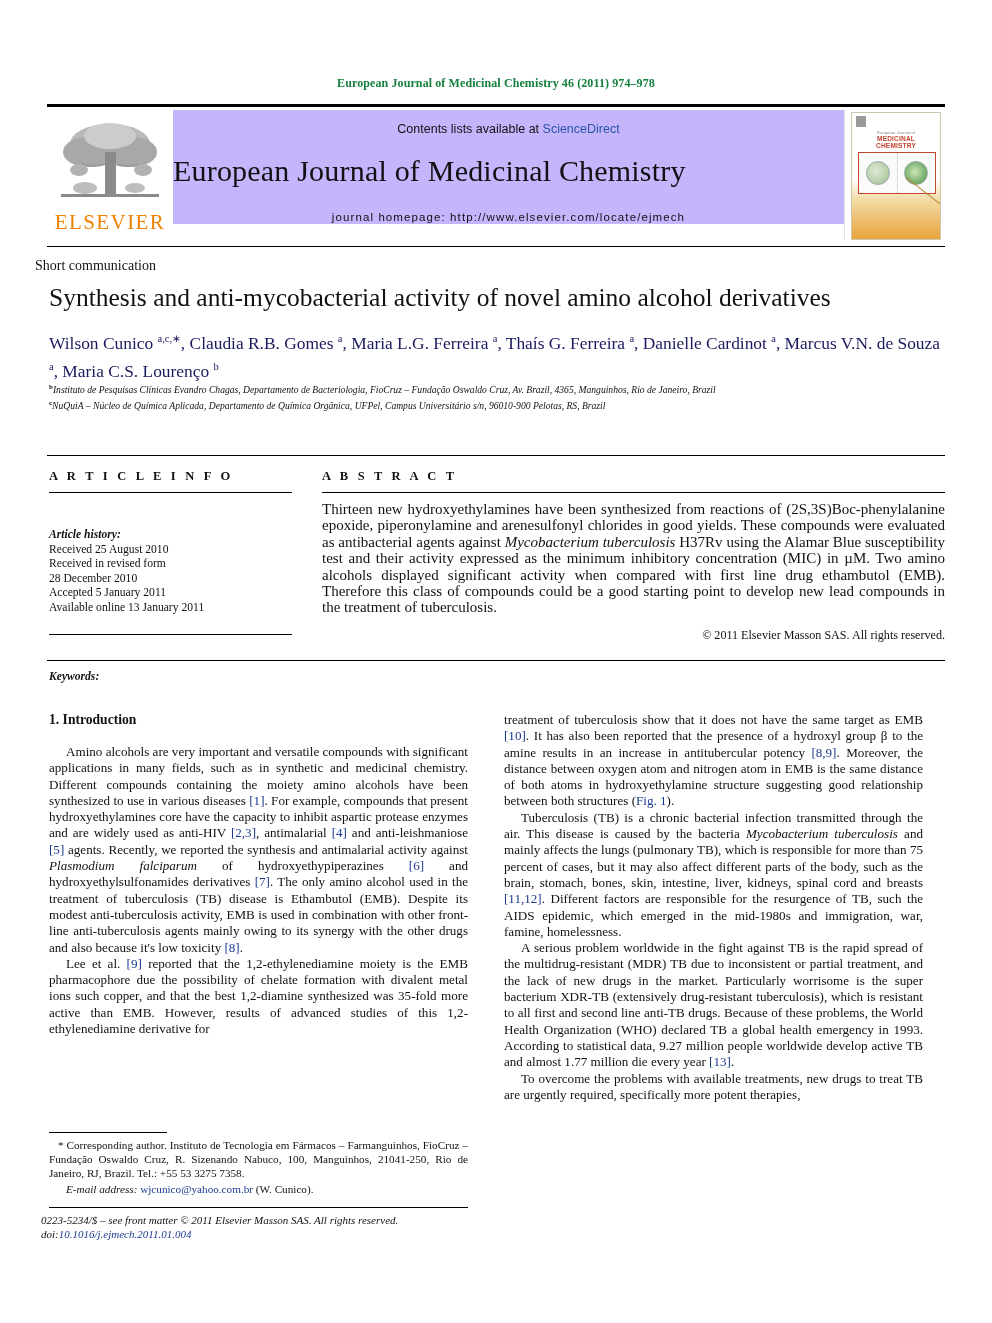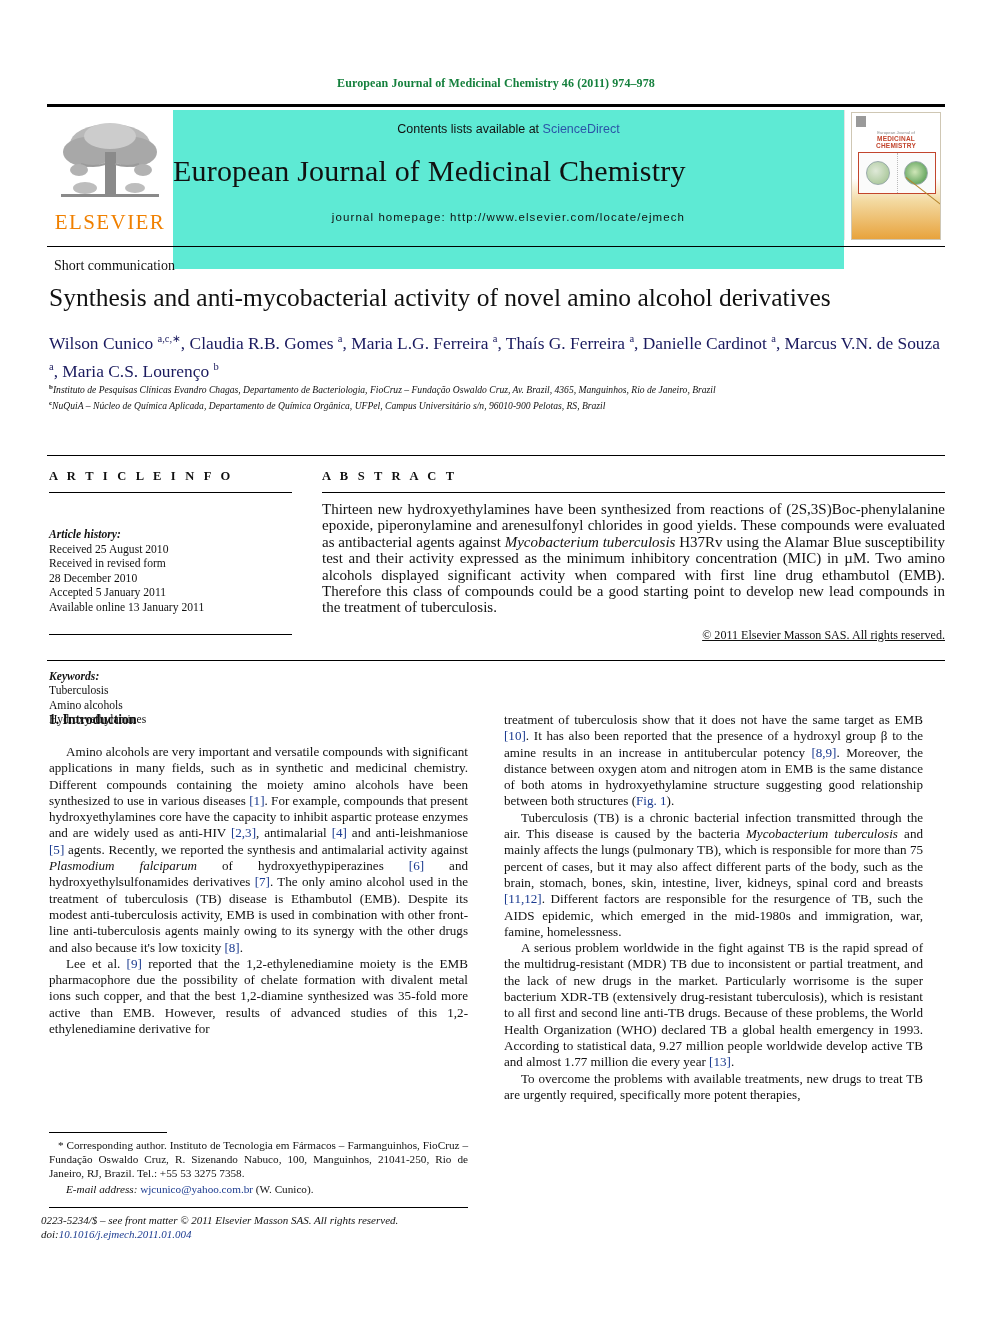"Contents lists available at" .journal-band { background: #5eead4 -> #c4b5fd; height: 159px -> 114px }
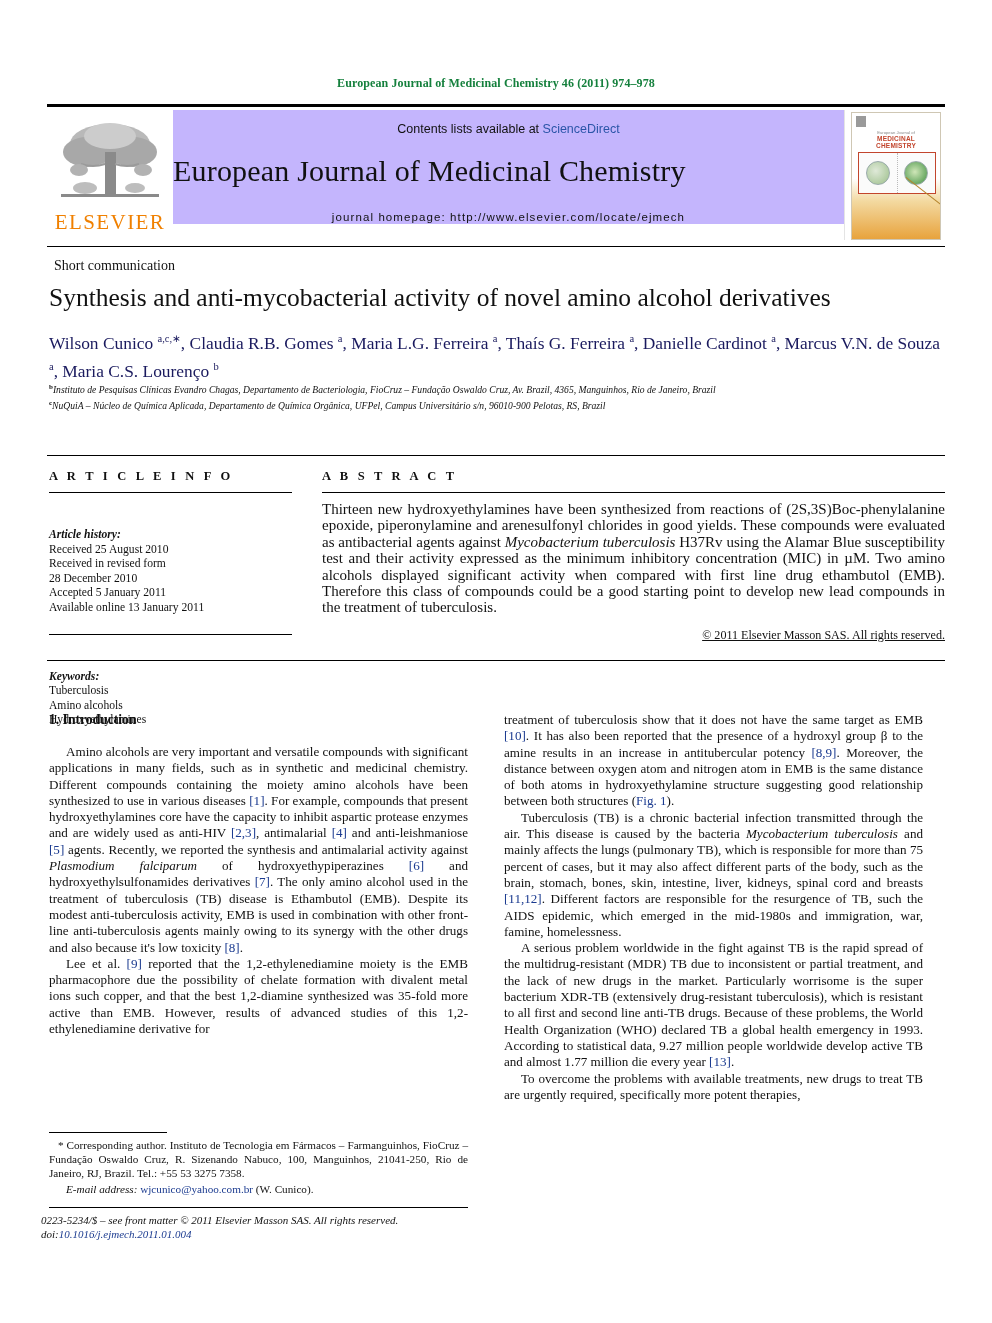"Short communication" .short-comm { left: 54px -> 35px }
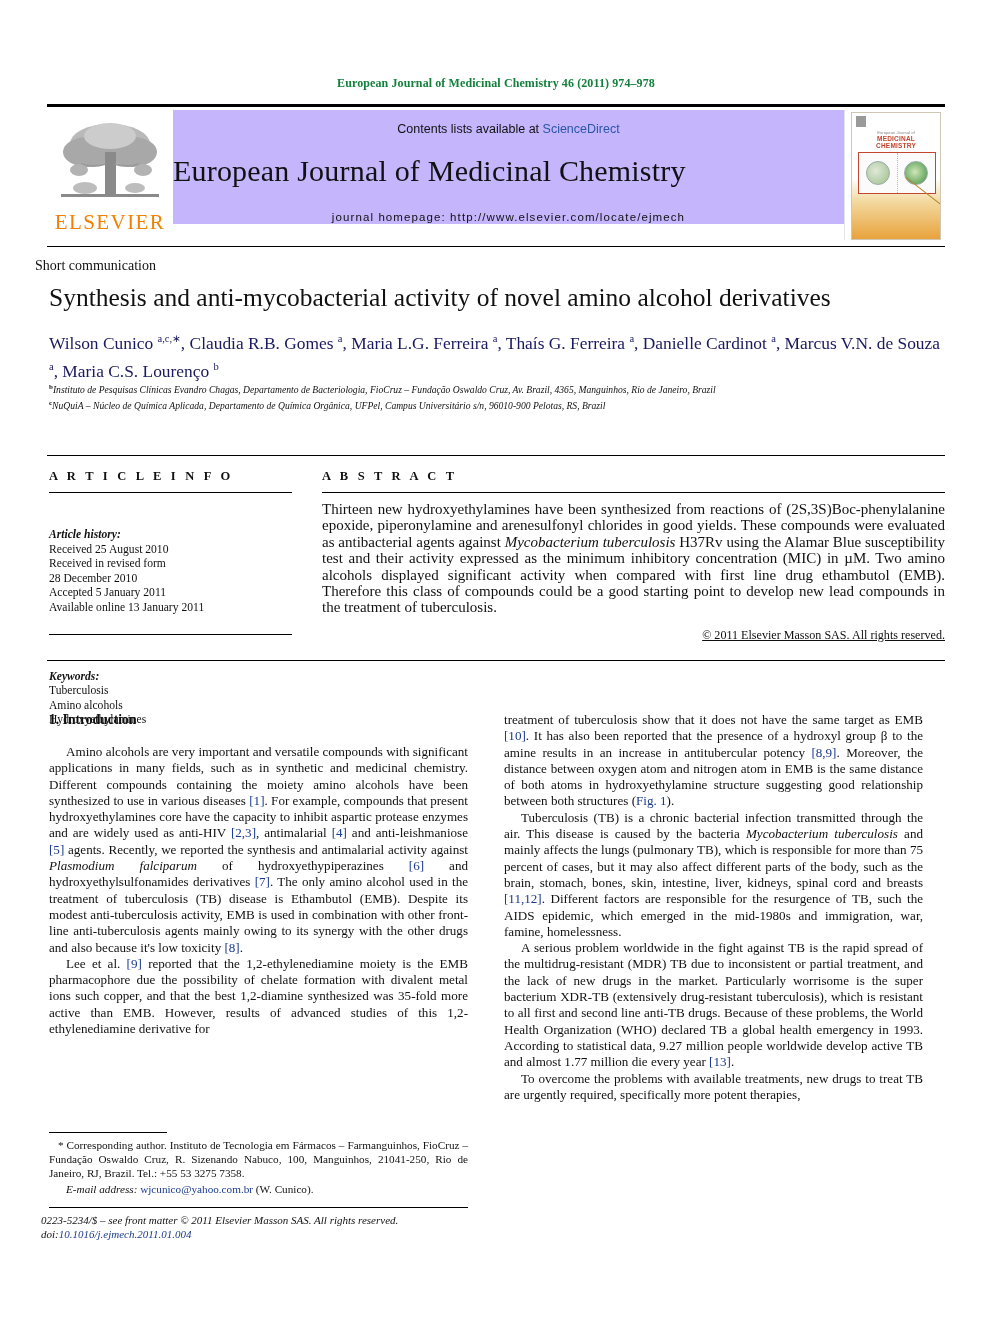"© 2011 Elsevier Masson SAS." .copyright { text-decoration: underline -> none }
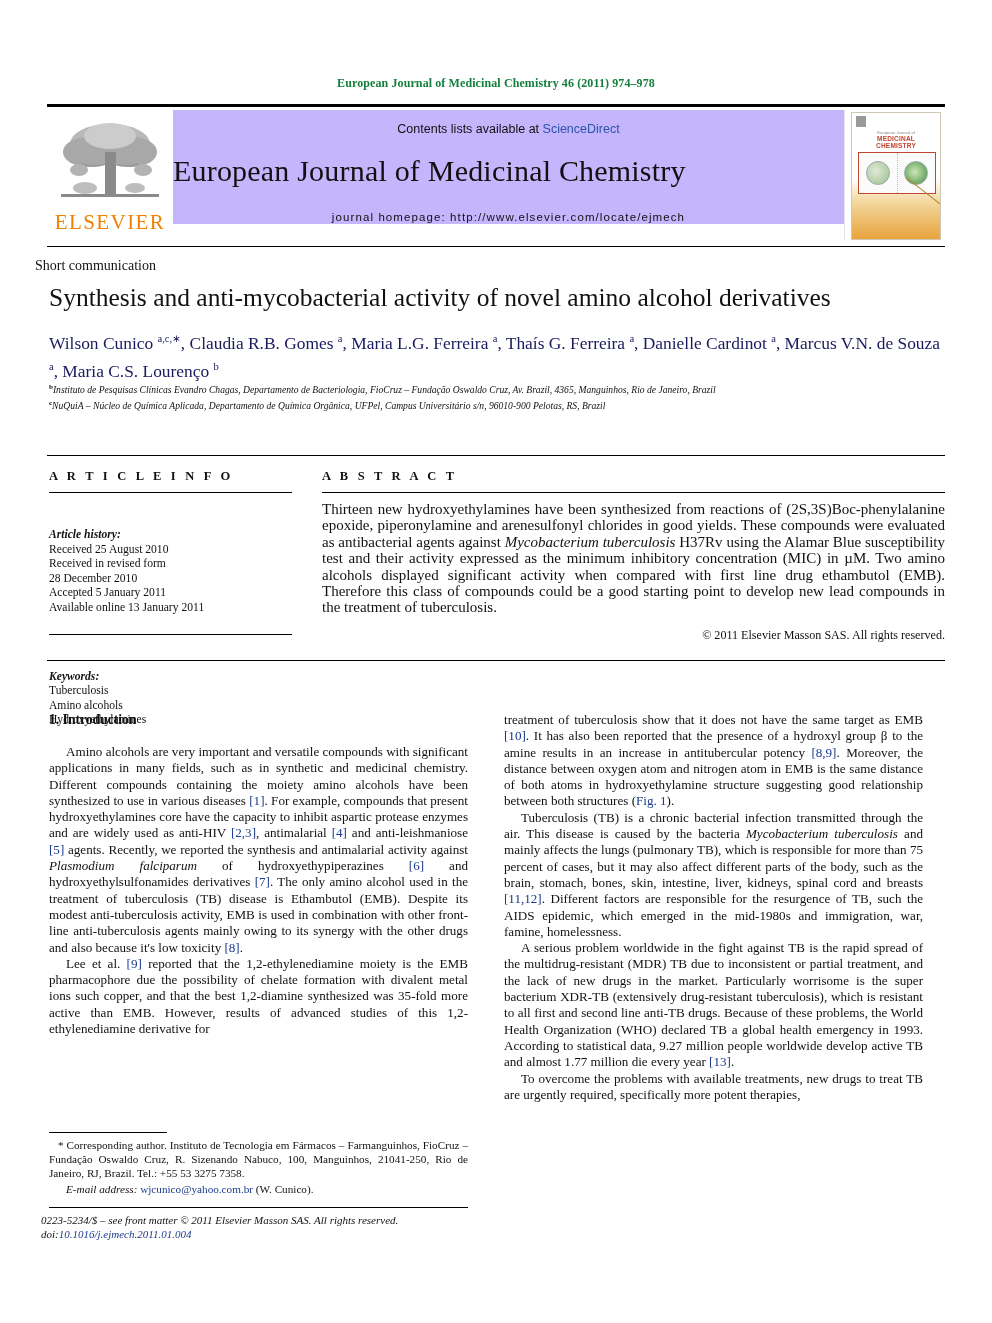"Tuberculosis" div { html: <div> <div>Tuberculosis</div> <div>Amino alcohols</div> <div>Hydroxyethylamines</div> </div> -> none }
